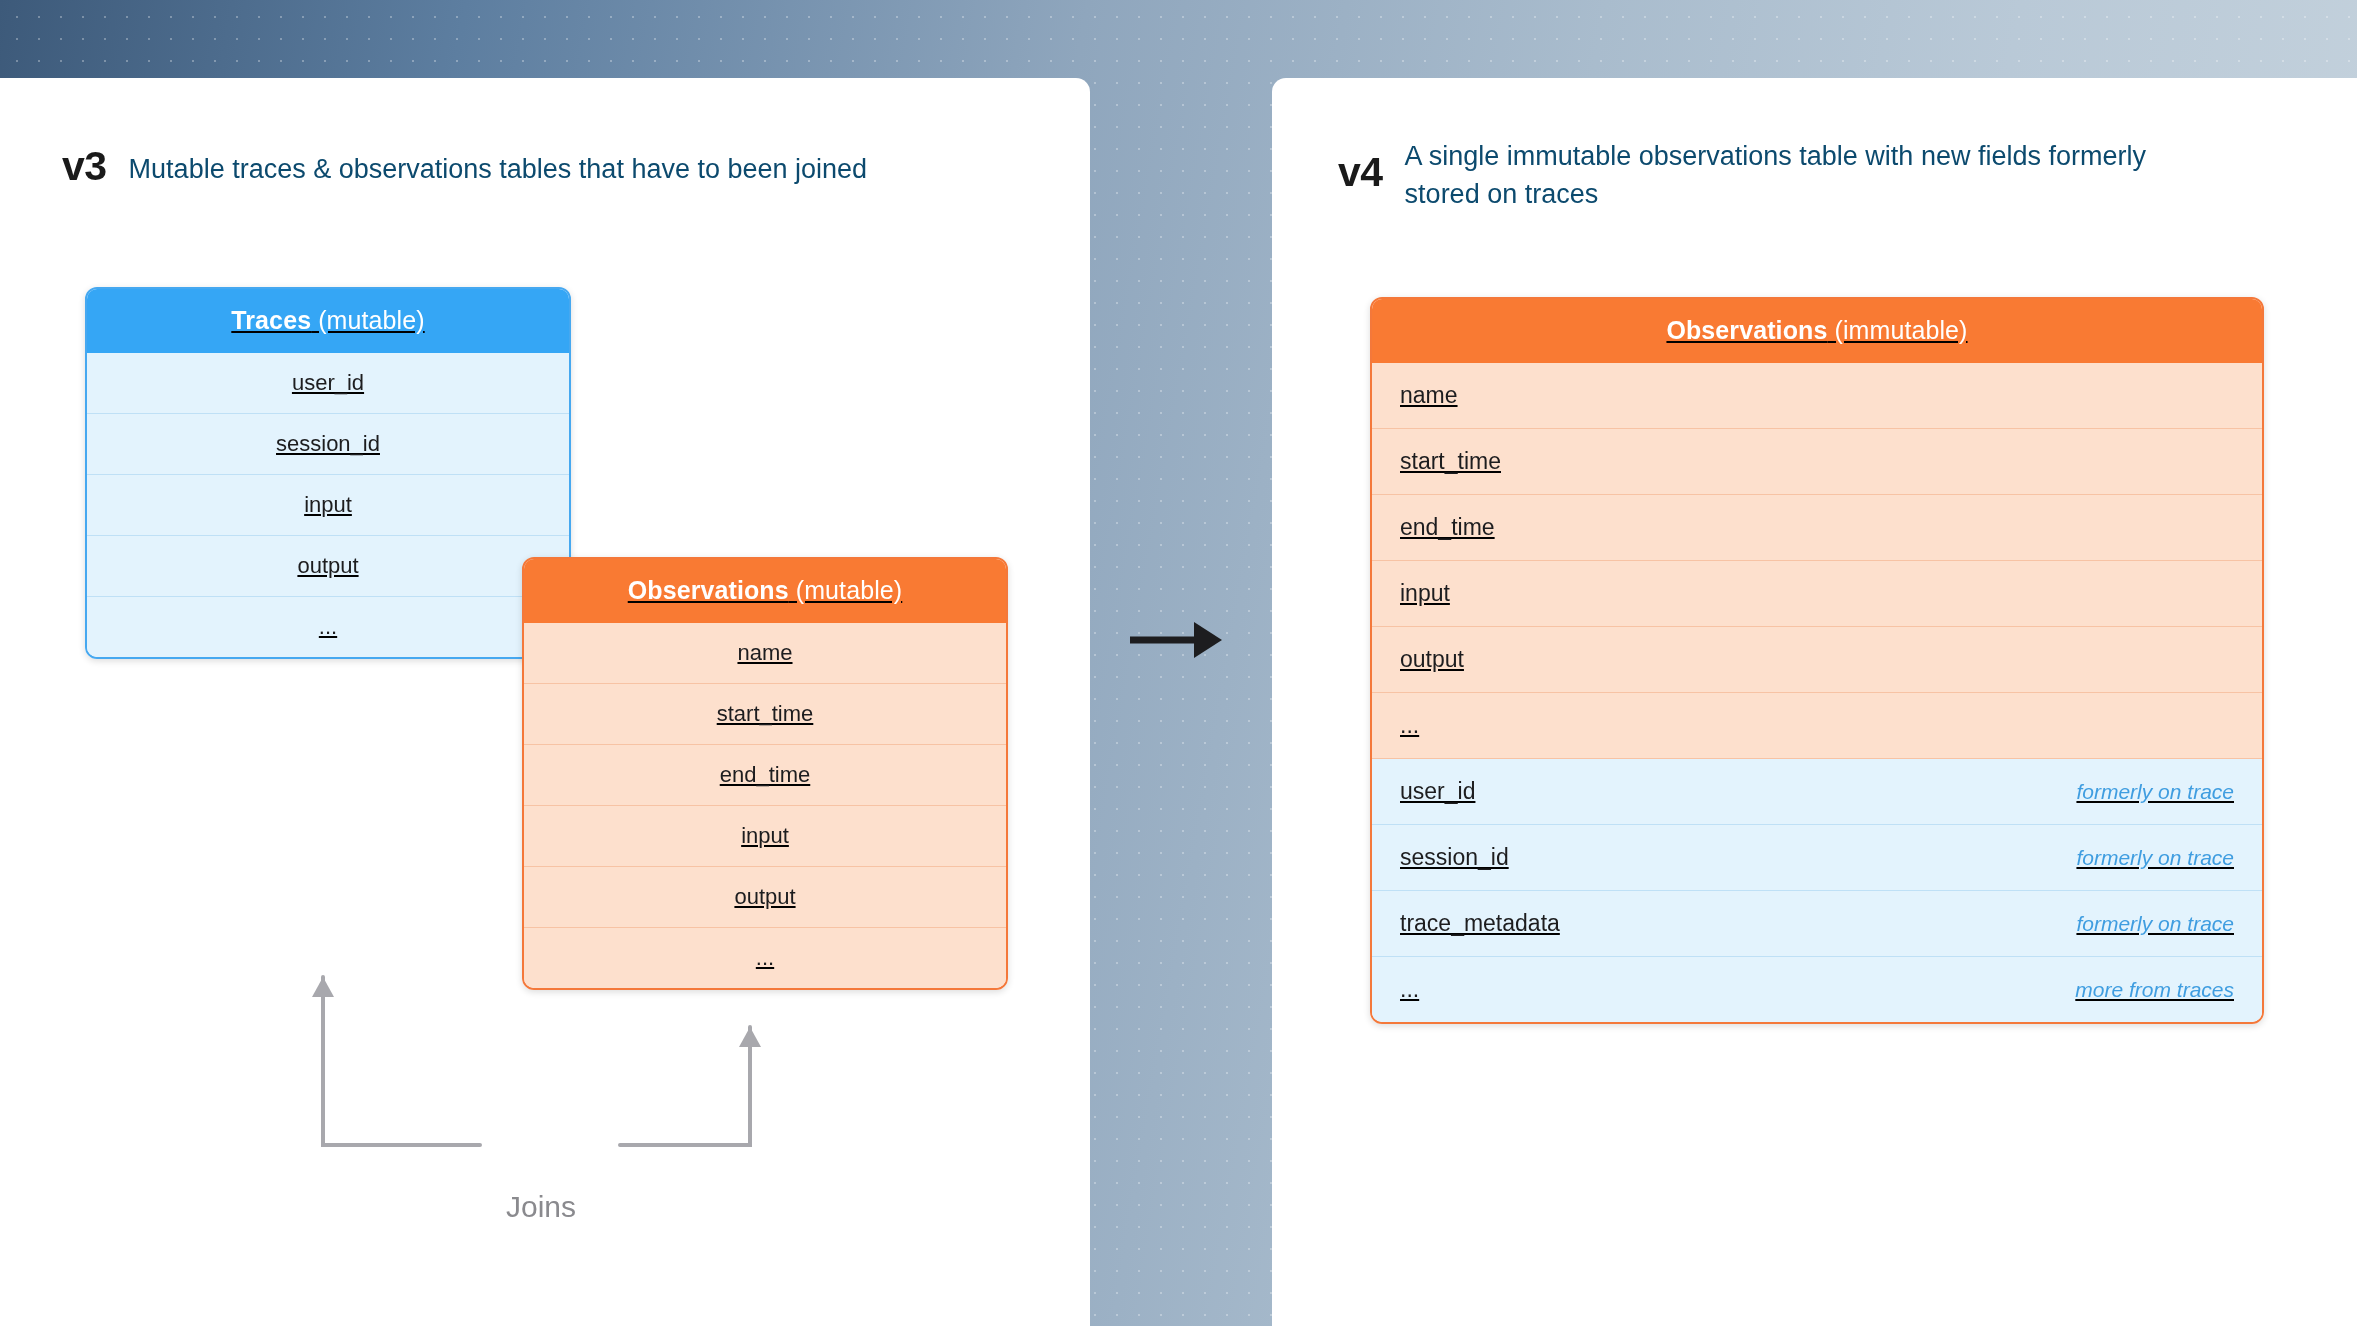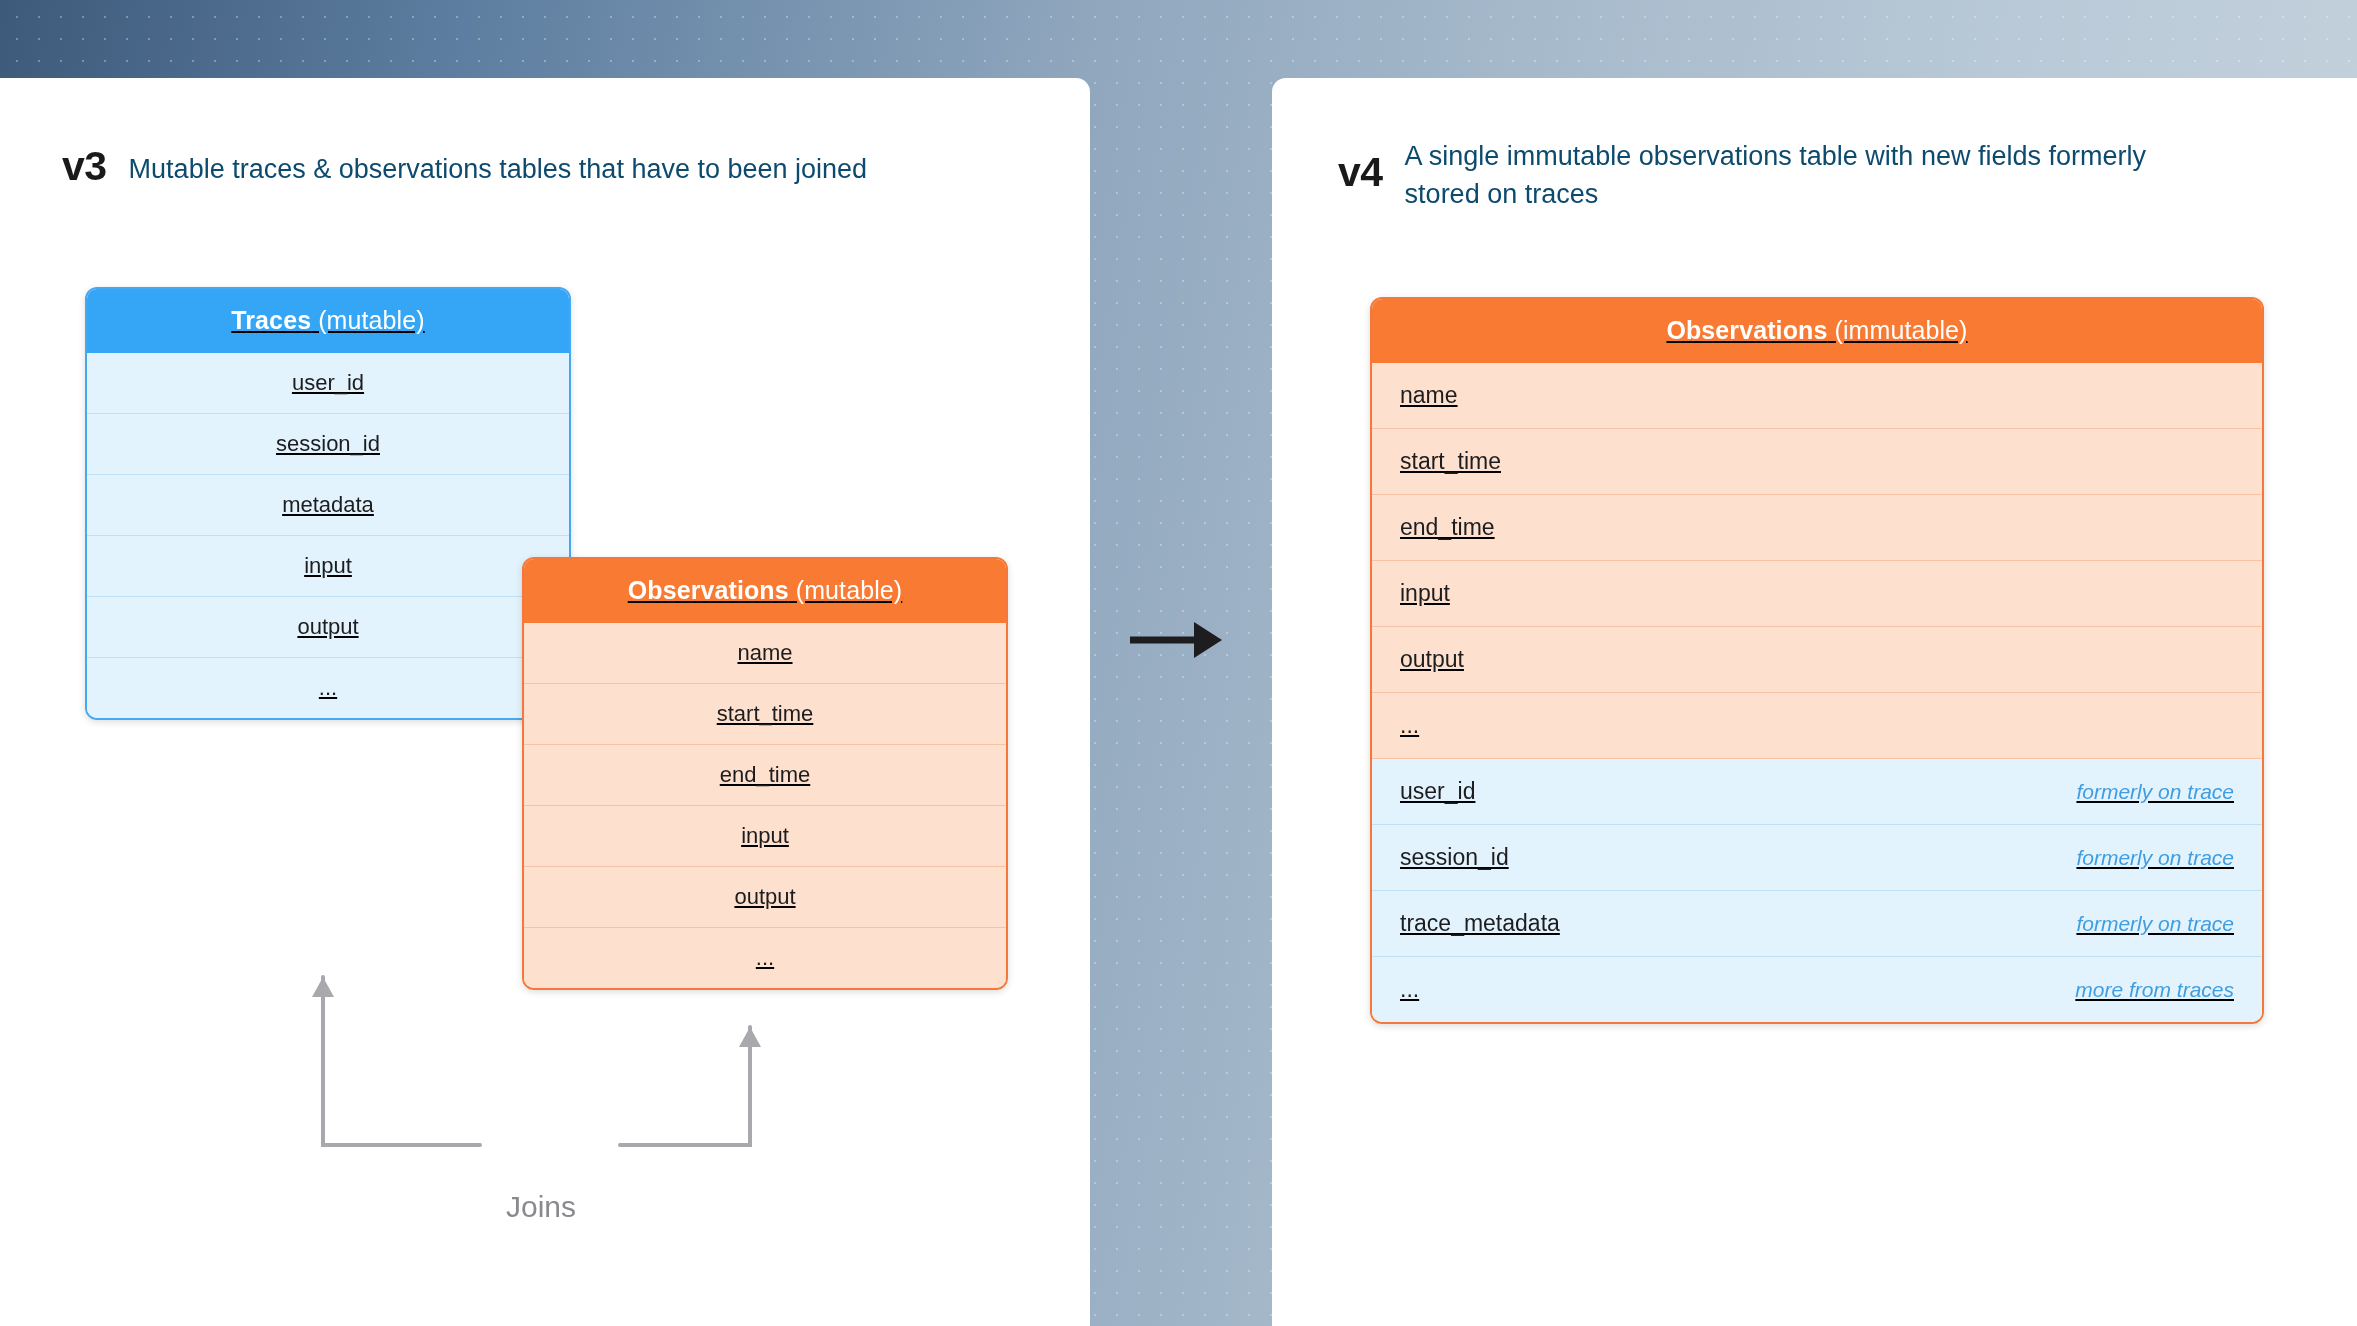"metadata" div.row { html: <div>metadata</div> -> none }
